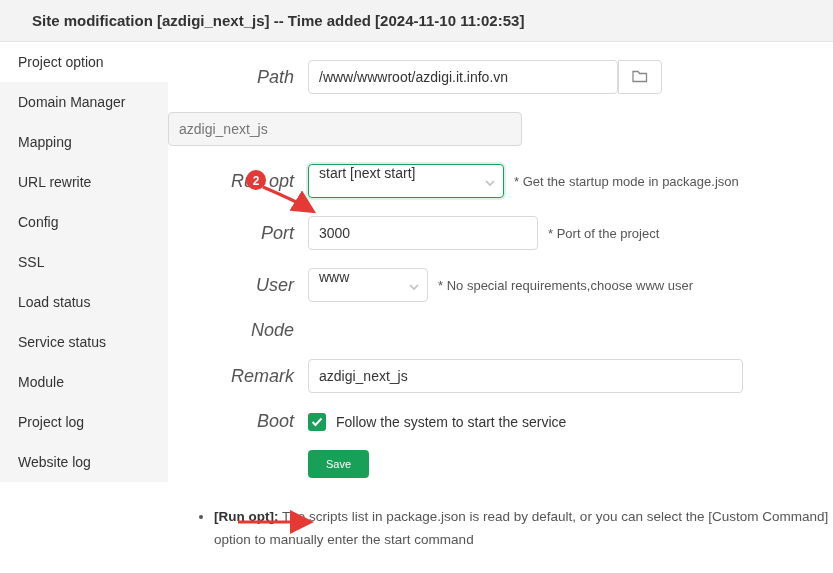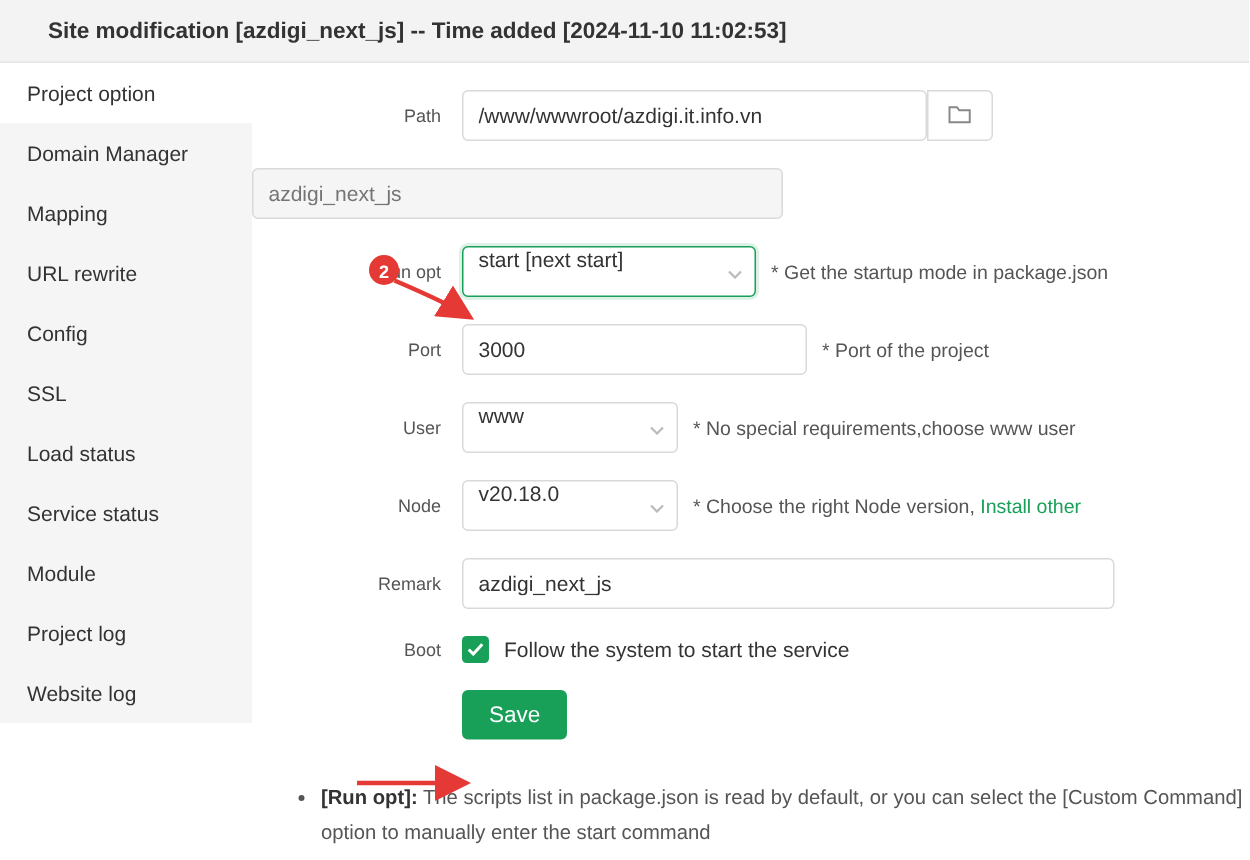"Path" .form-label { font-size: 12px -> 18px; font-style: none -> italic }
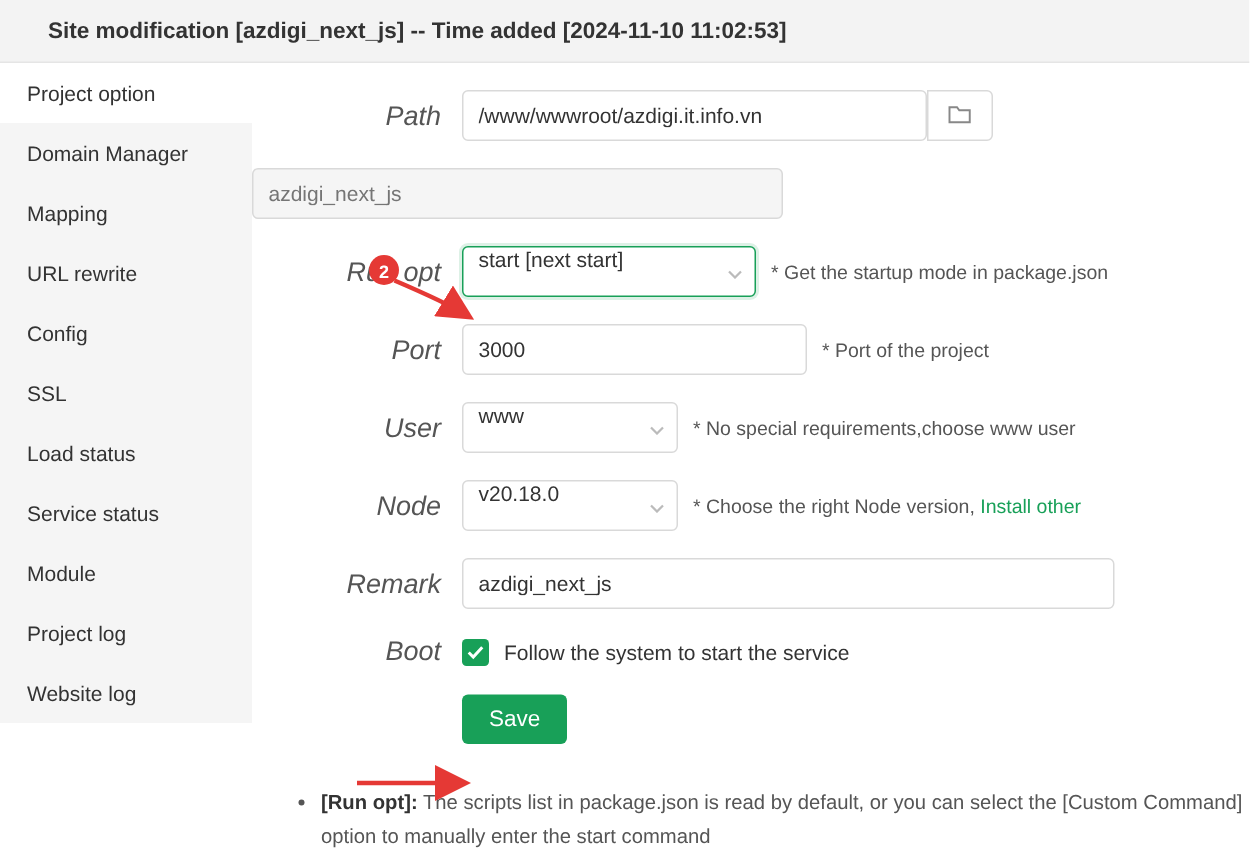"www" div.select { width: 144px -> 120px }
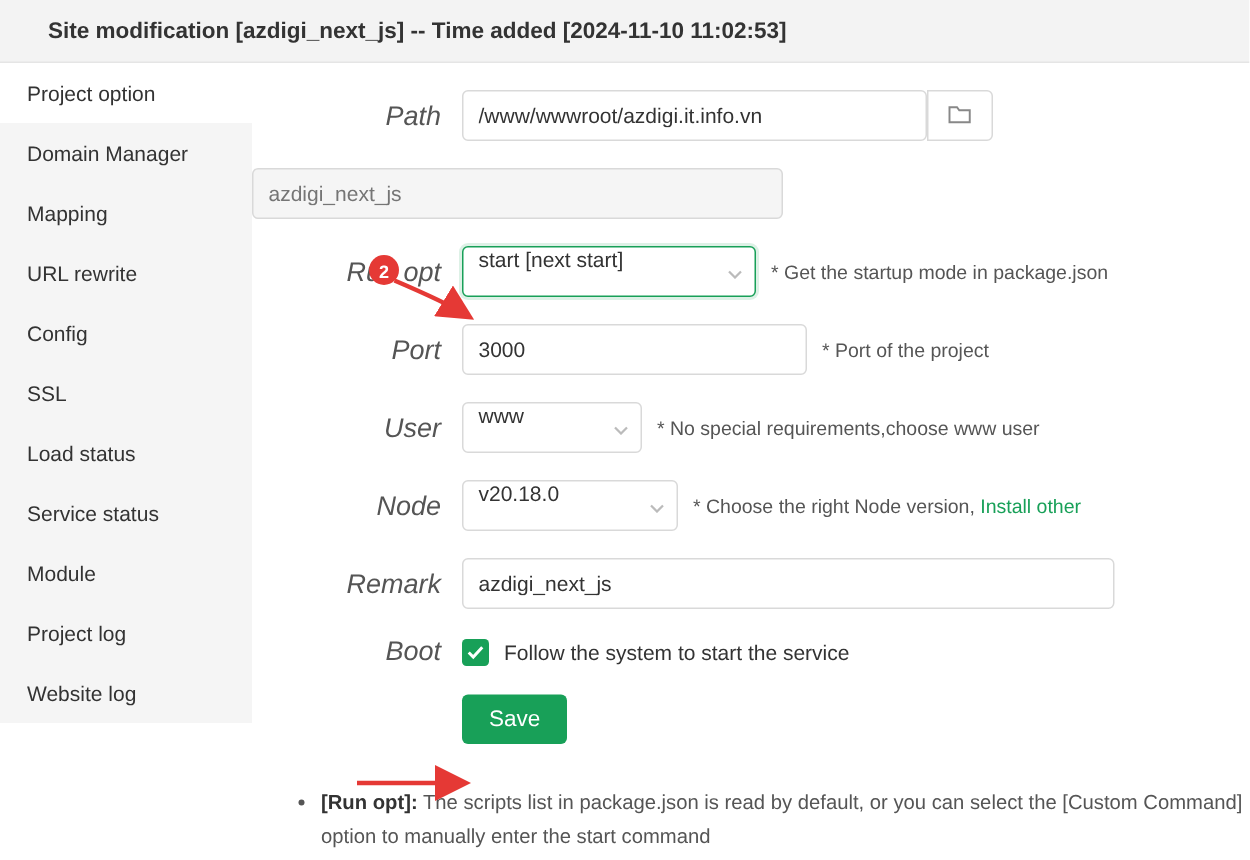"v20.18.0" div.input-wrap { html: <div> <div> <span>v20.18.0</span> <span> <svg> <path></path> </svg> </span> </div> <span> <span>* Choose the right Node version, </span><a>Install other</a> </span> </div> -> none }
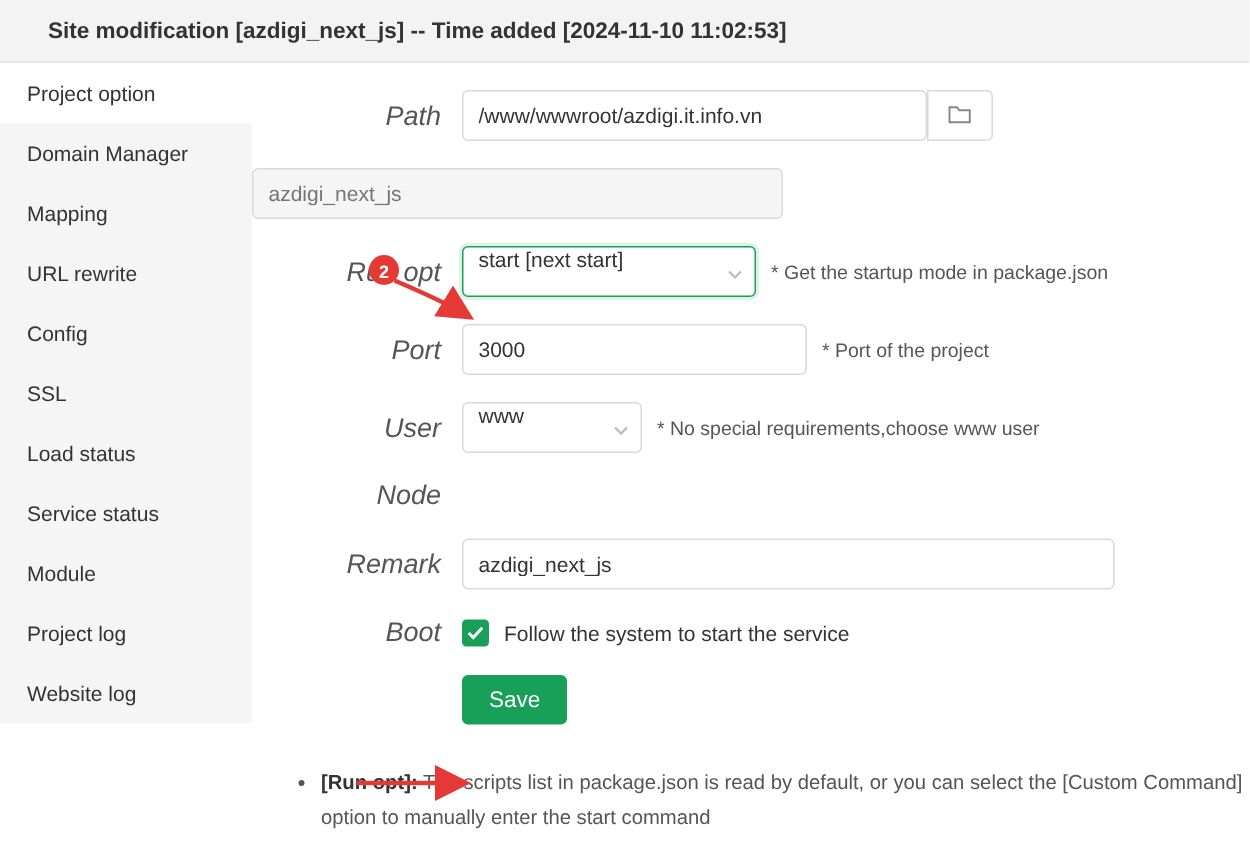"Save" .save-btn { font-size: 15px -> 11px }
